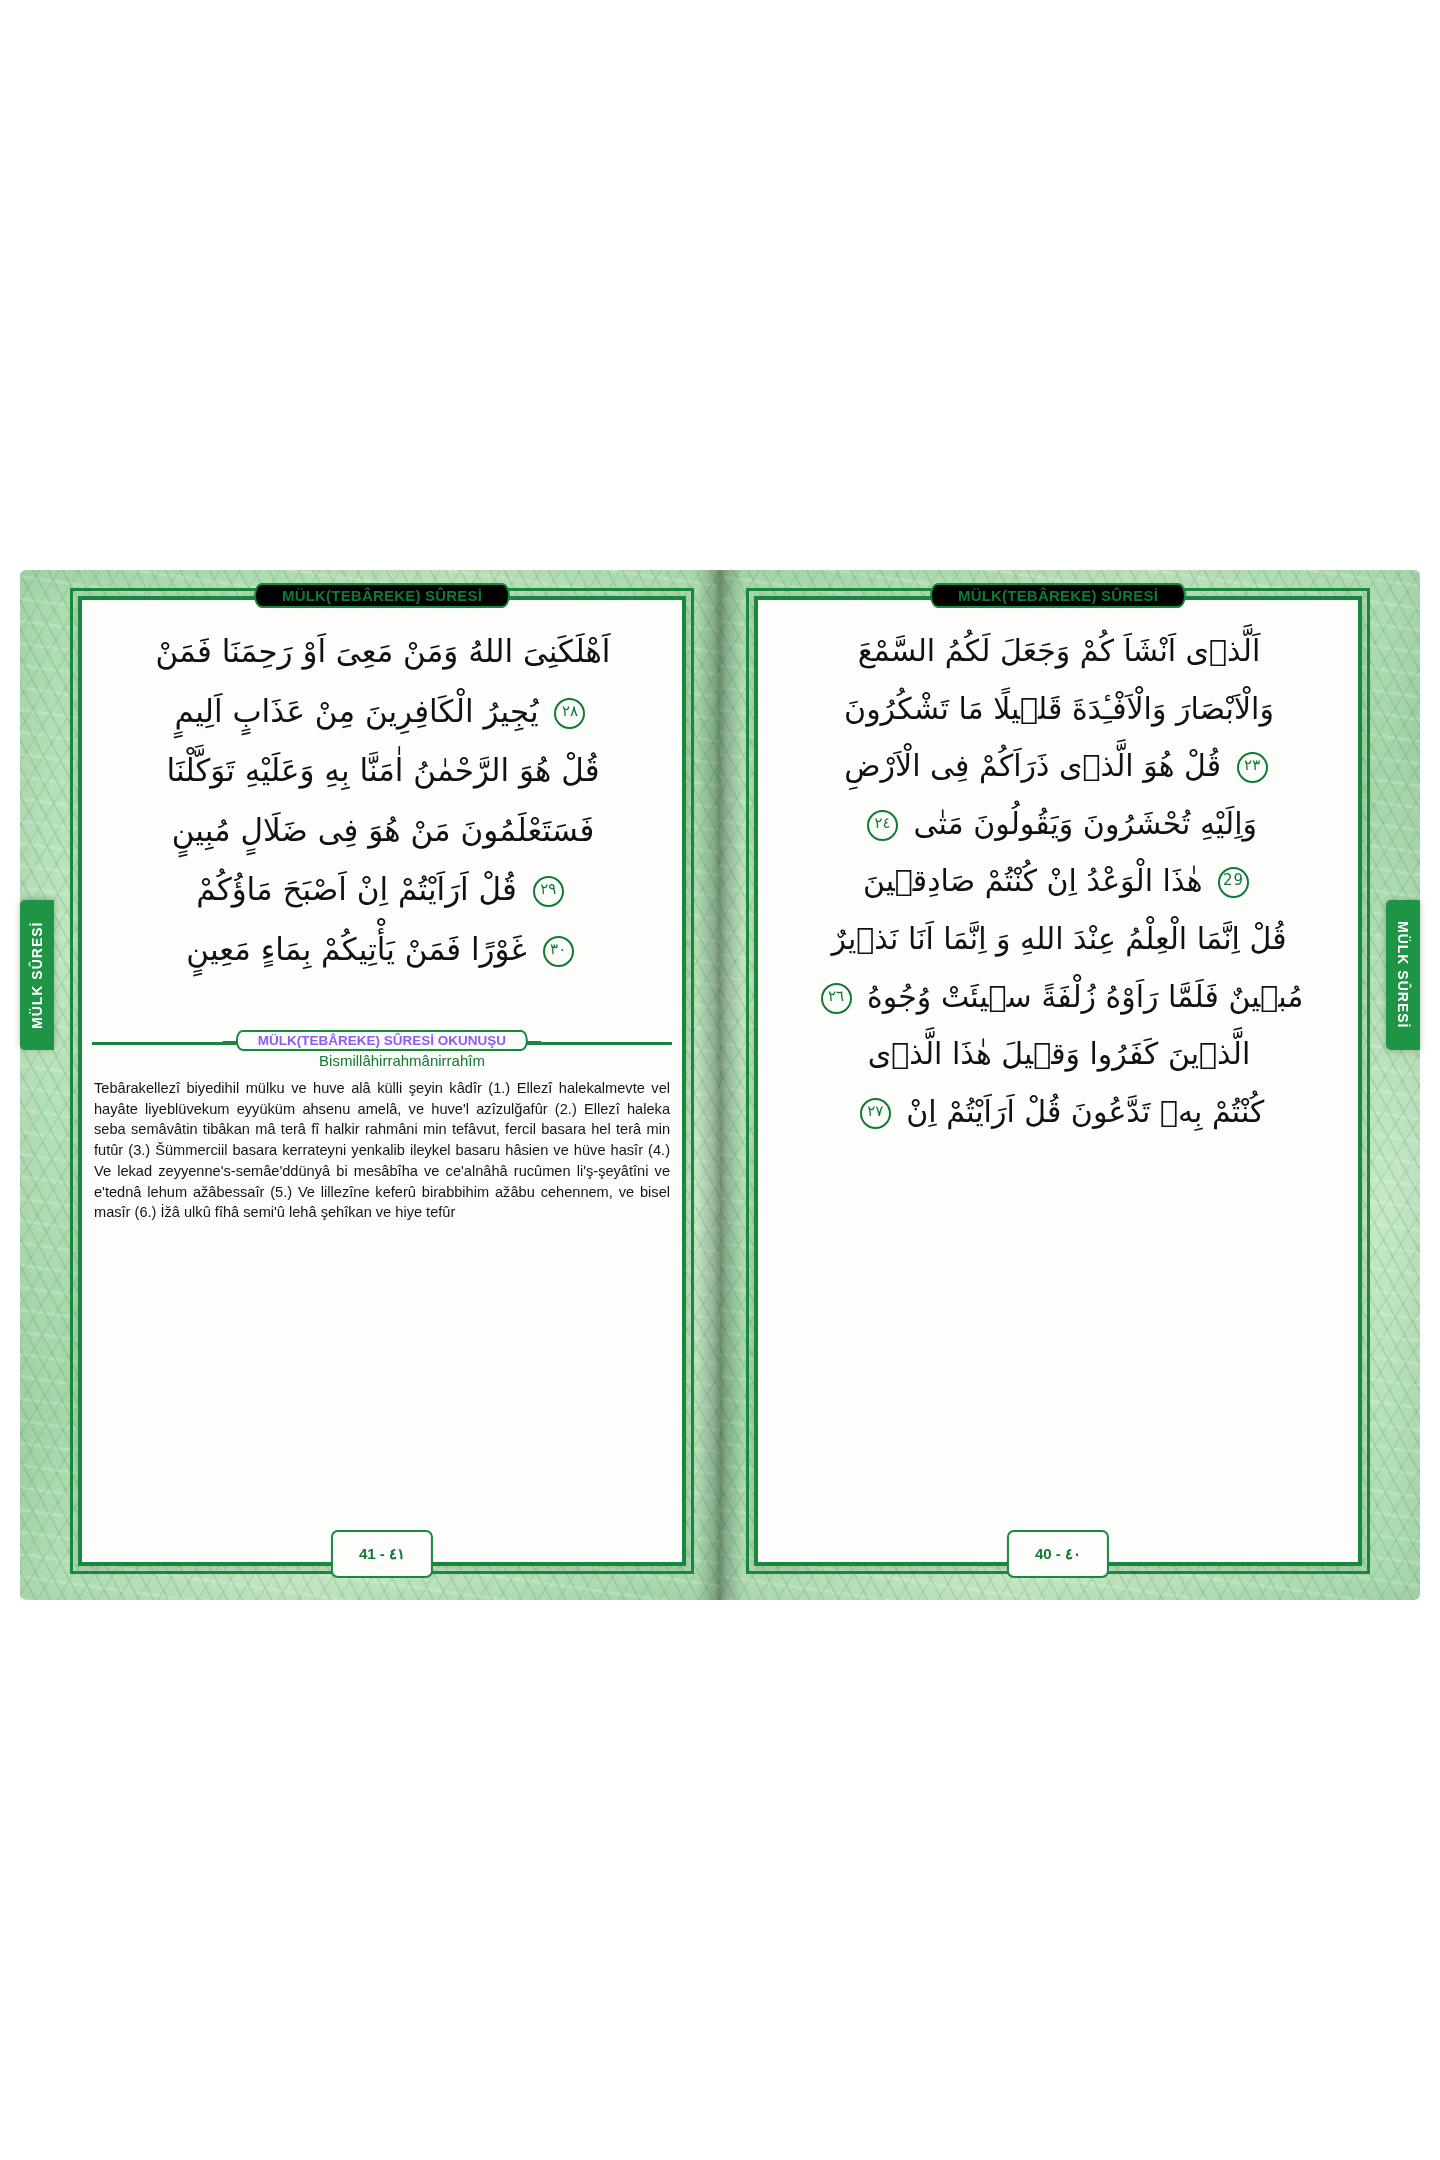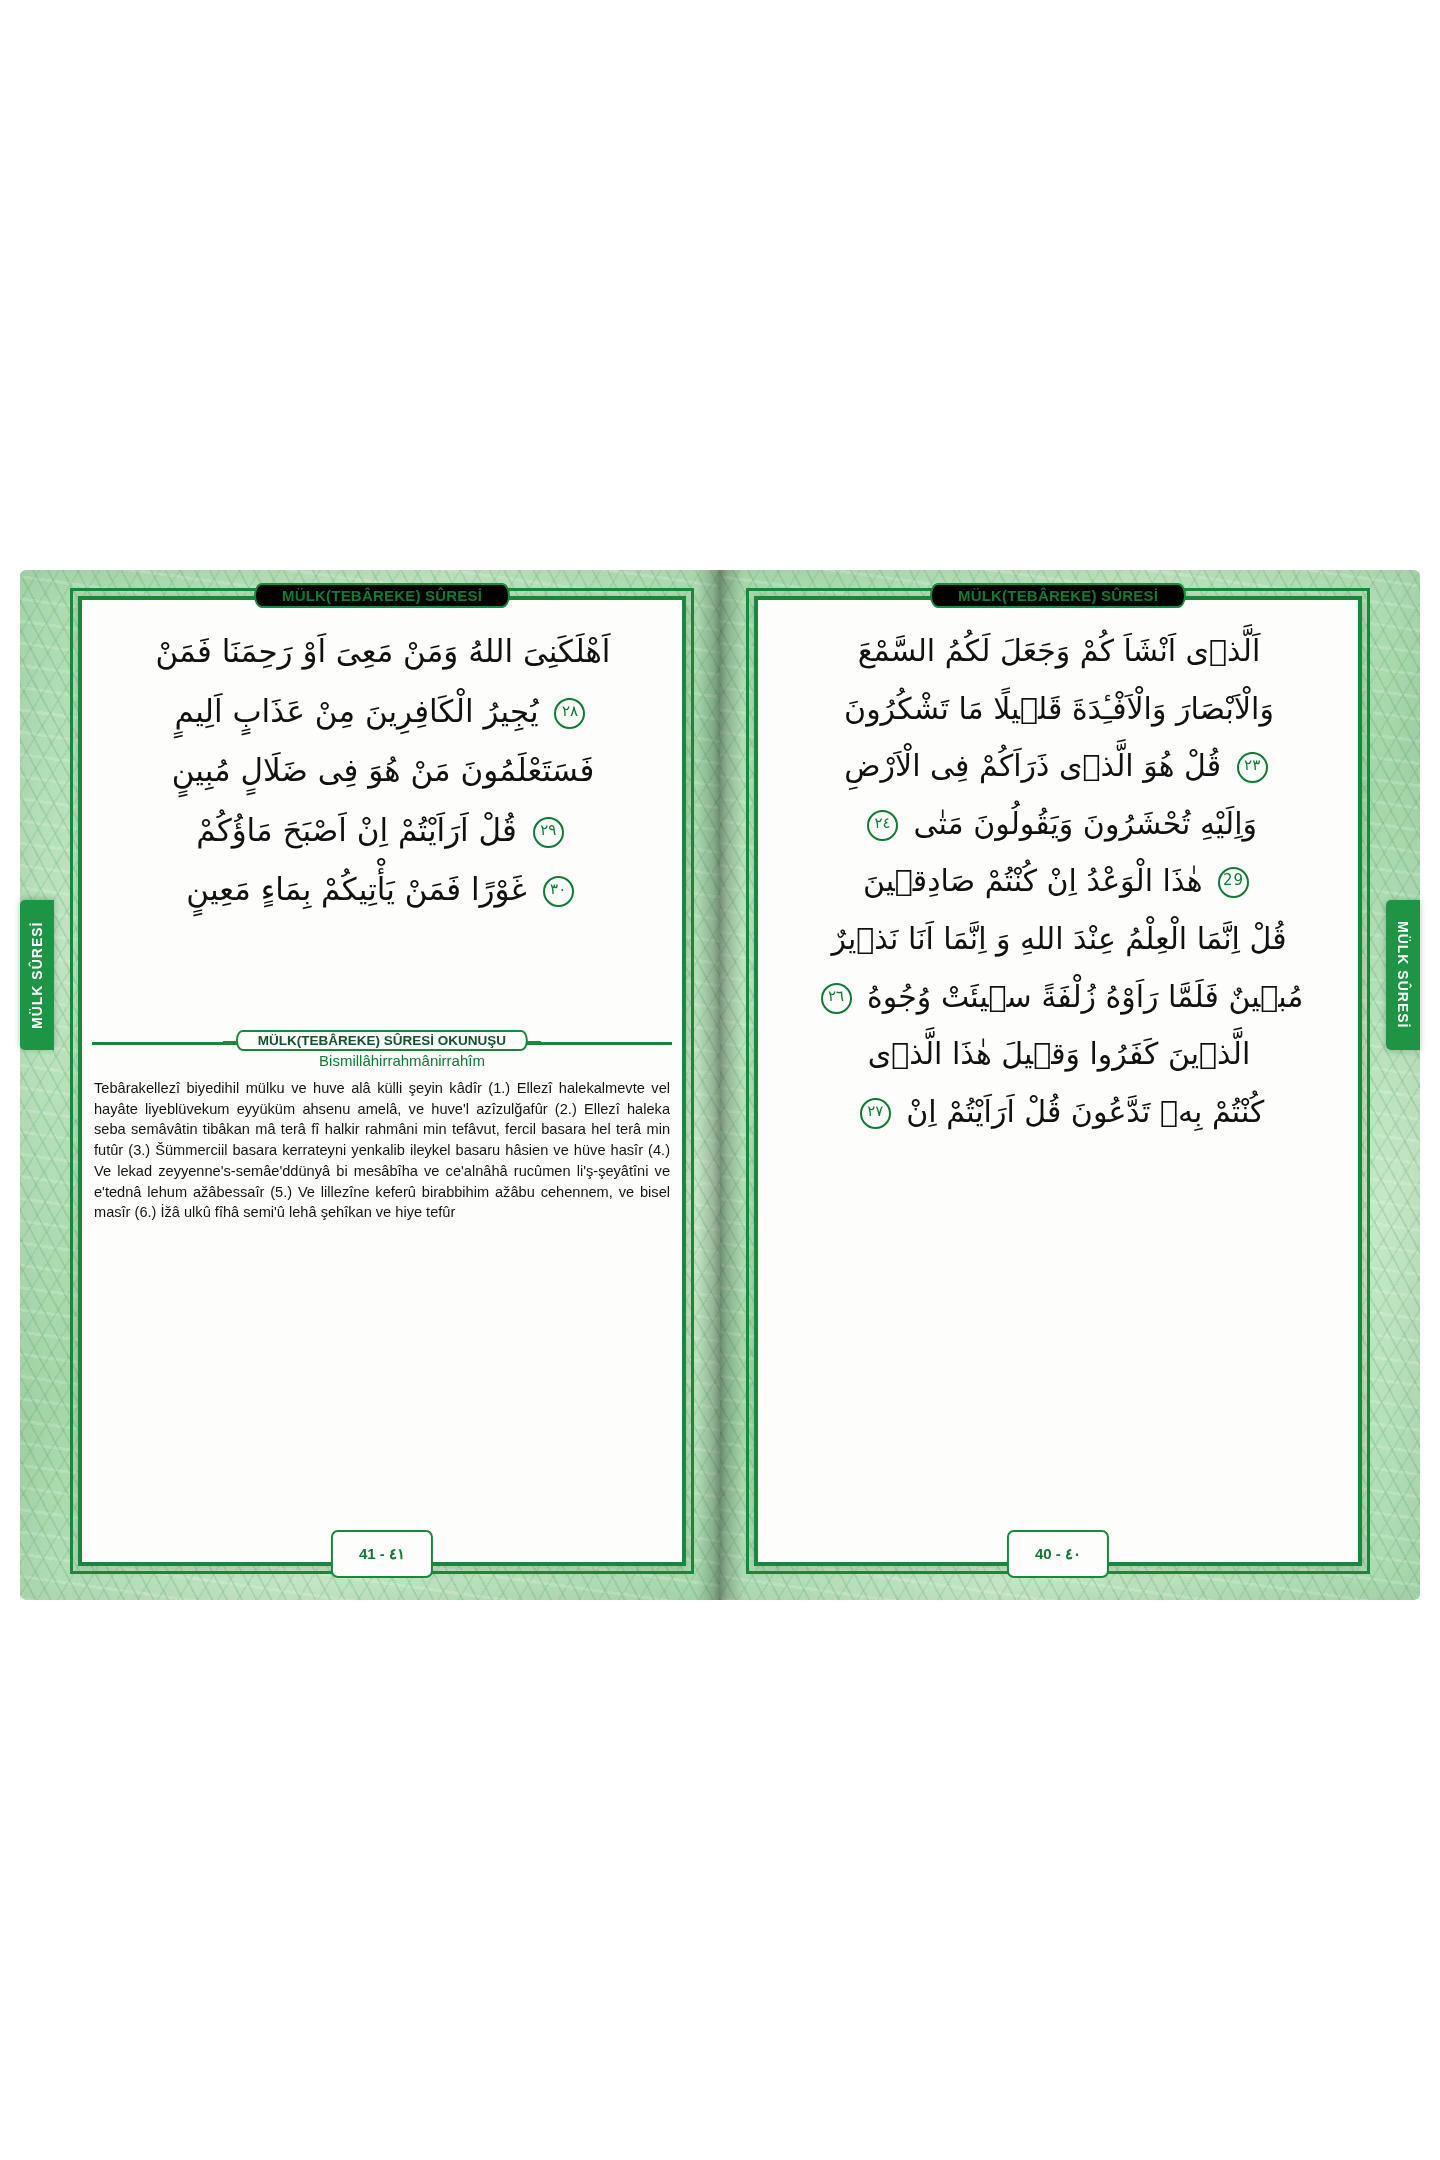"قُلْ هُوَ الرَّحْمٰنُ اٰمَنَّا بِهِ" div.aline { html: none -> <div> <span>قُلْ هُوَ الرَّحْمٰنُ اٰمَنَّا بِهِ وَعَلَيْهِ تَوَكَّلْنَا</span> </div> }
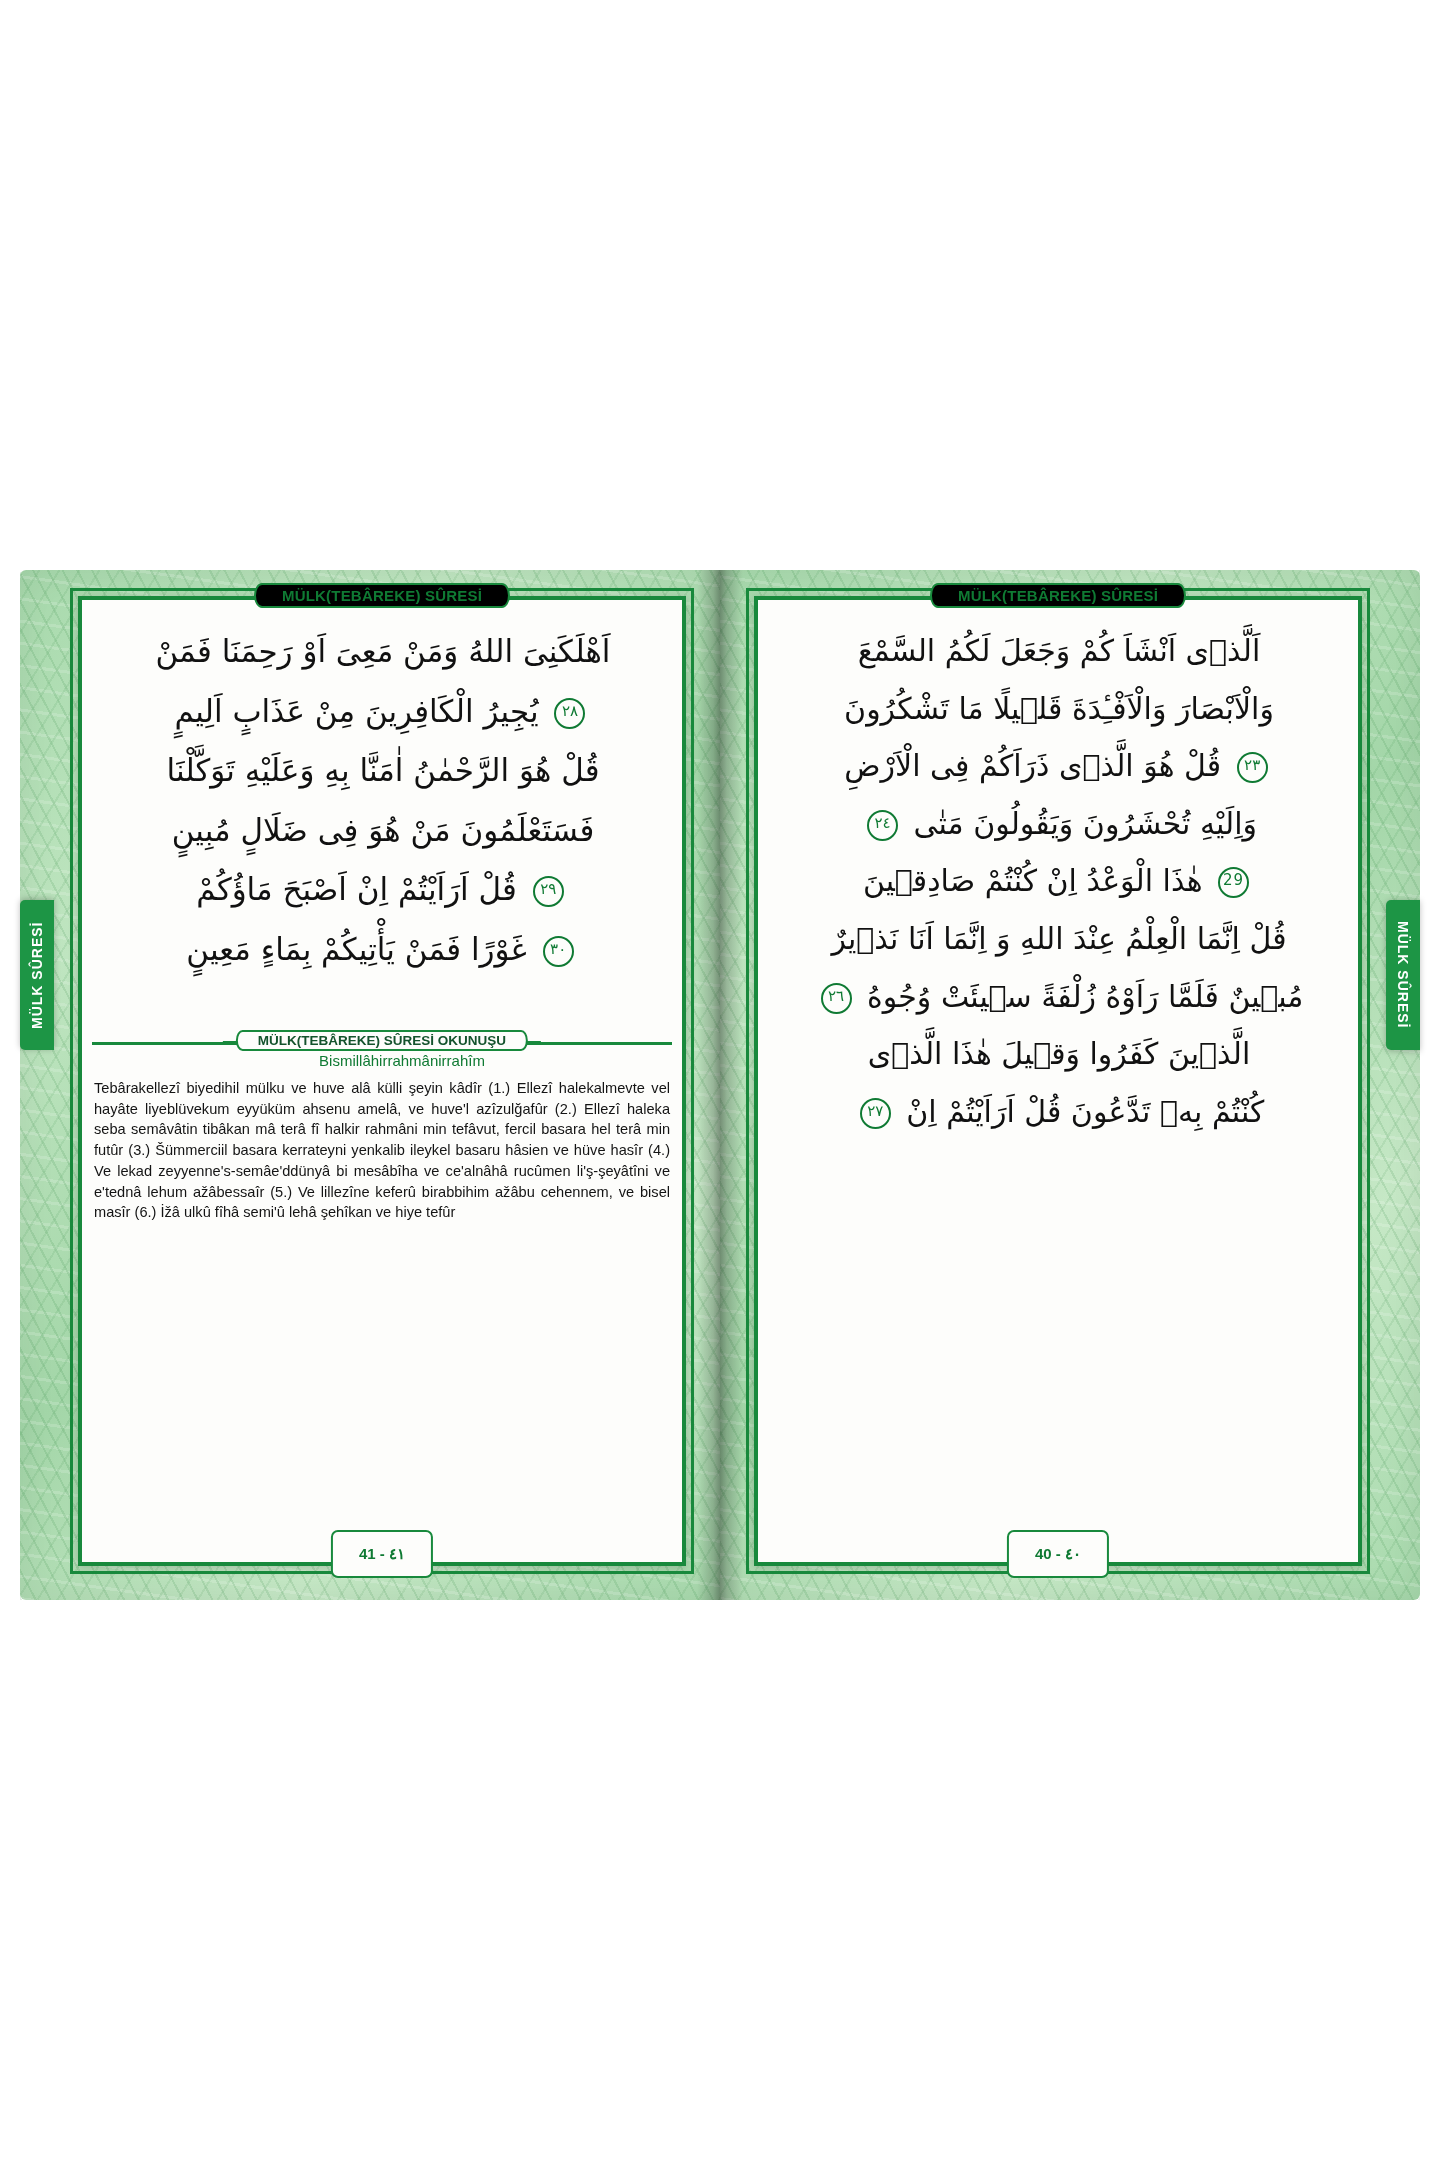"MÜLK(TEBÂREKE) SÛRESİ OKUNUŞU" .translit-ribbon { color: #14532d -> #8b5cf6 }
